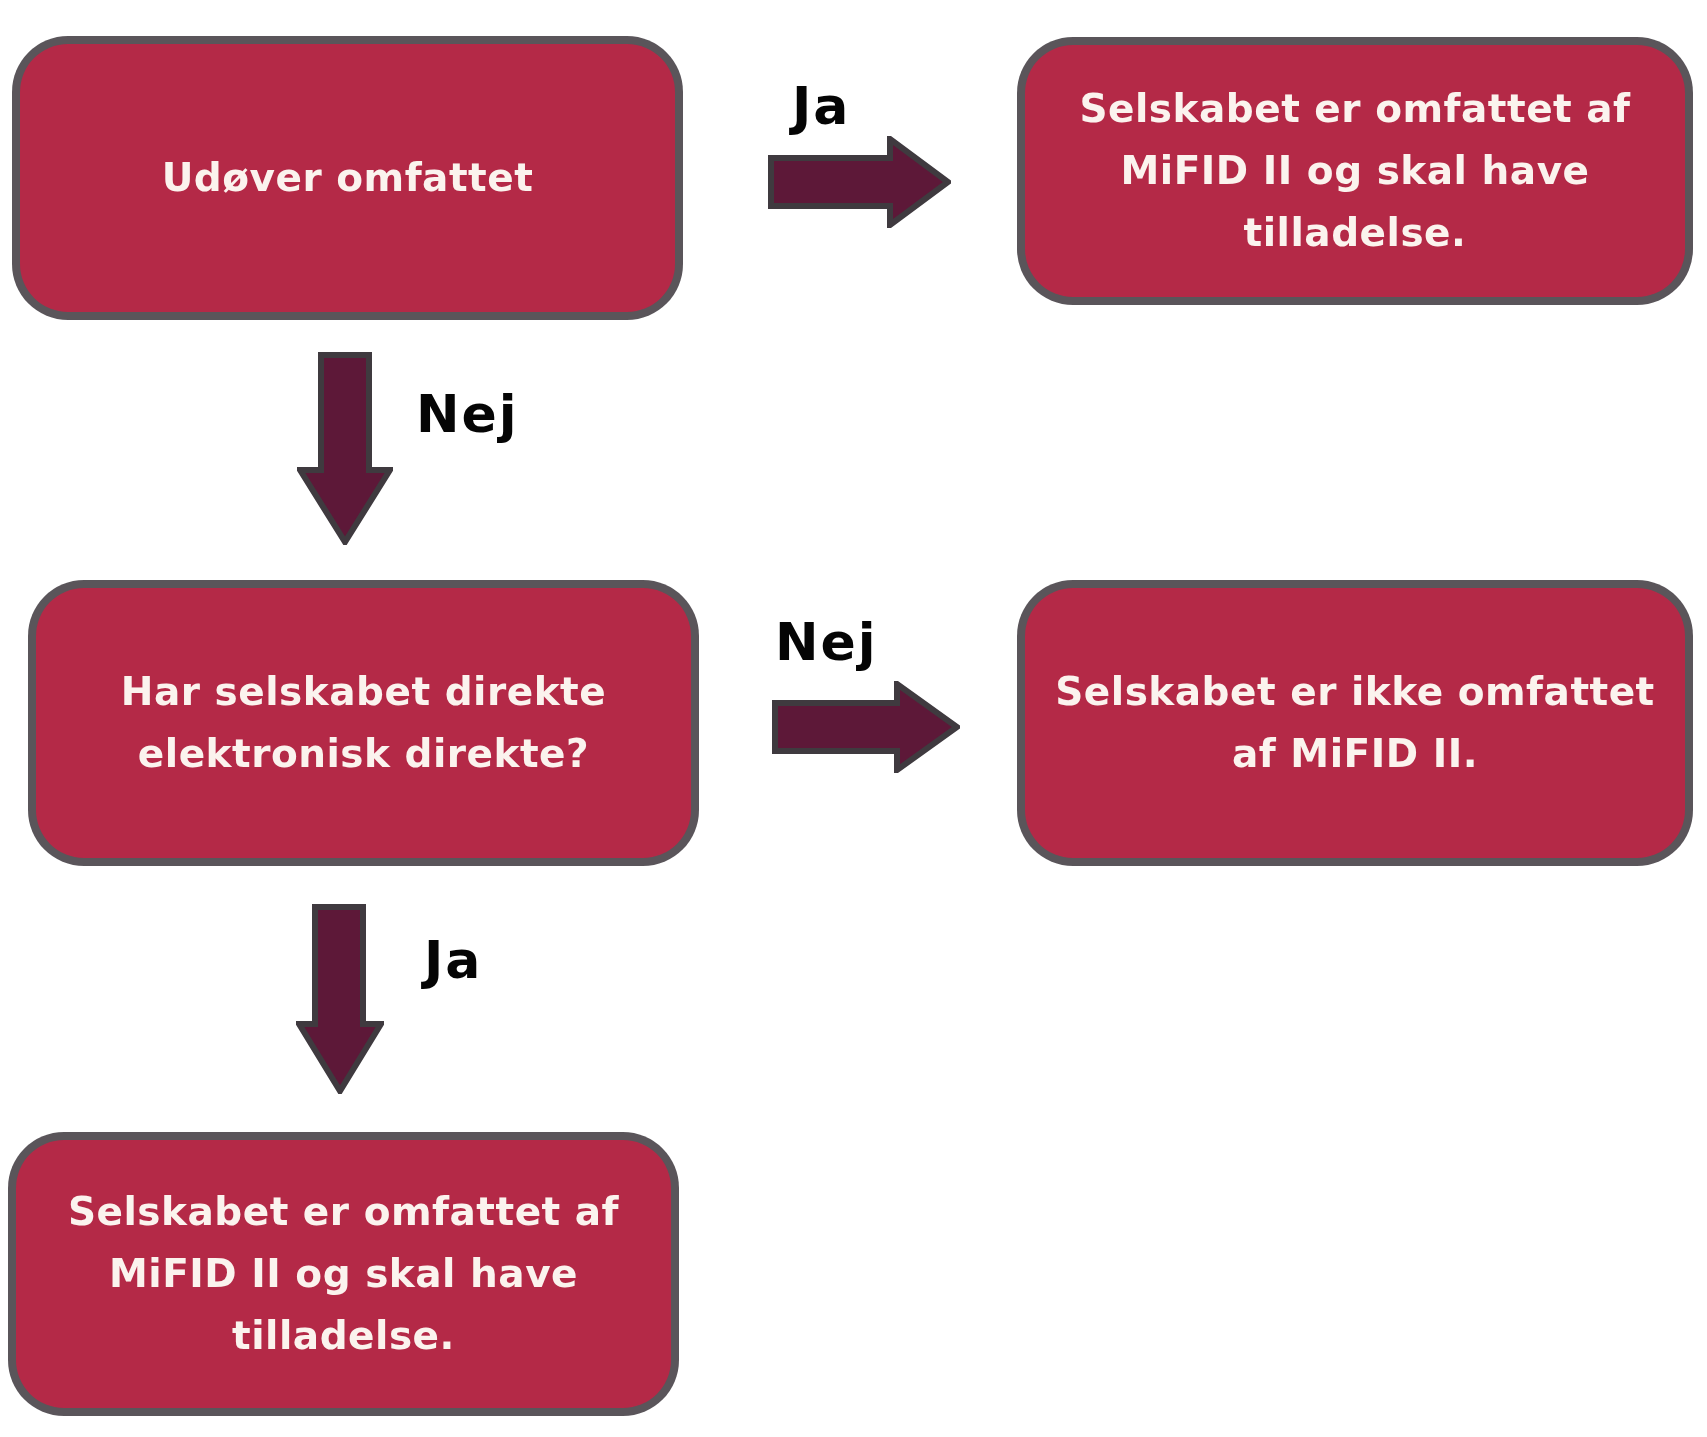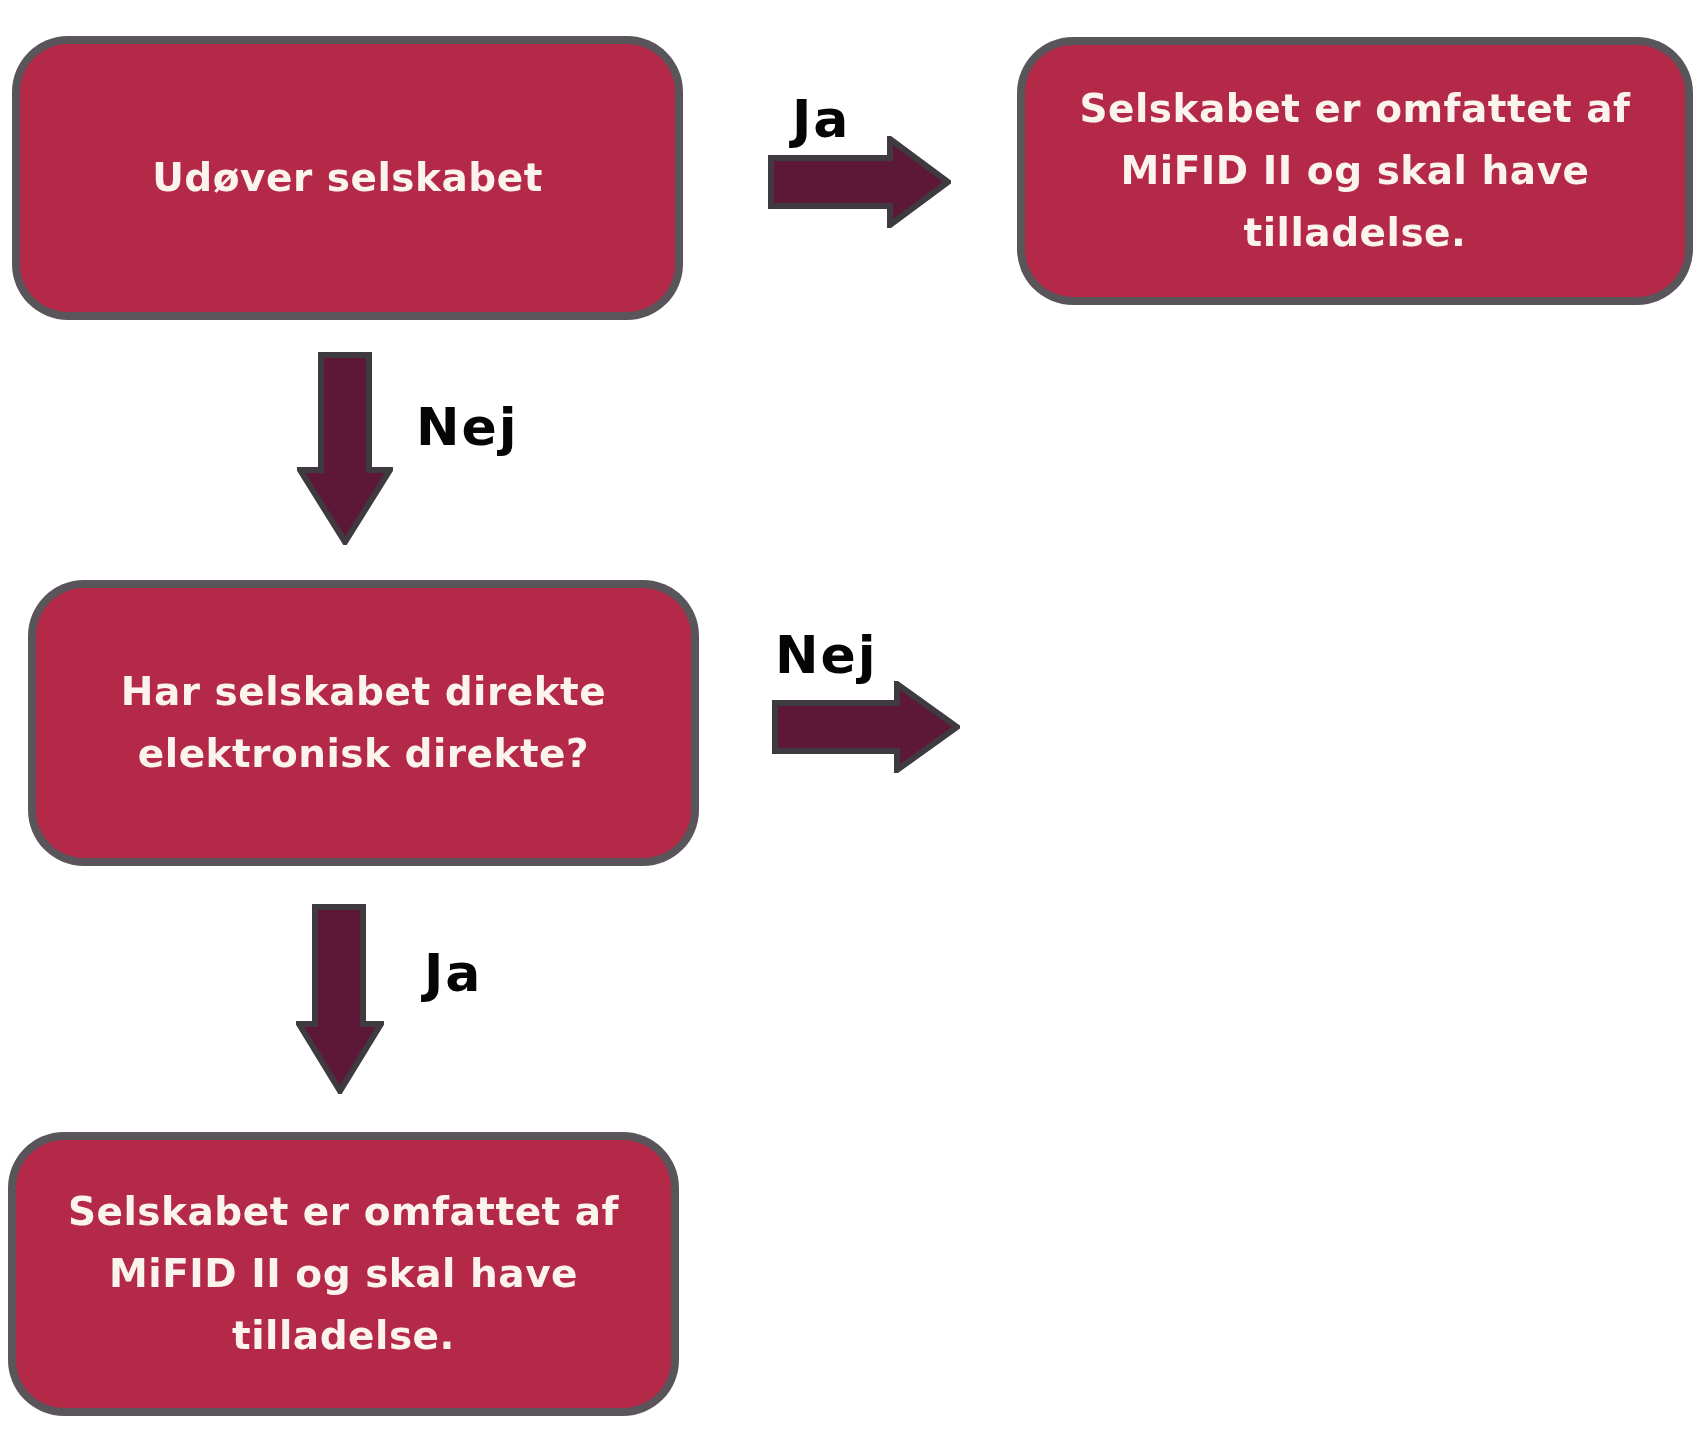"Ja" .edge-label { margin-top: 13px -> none }
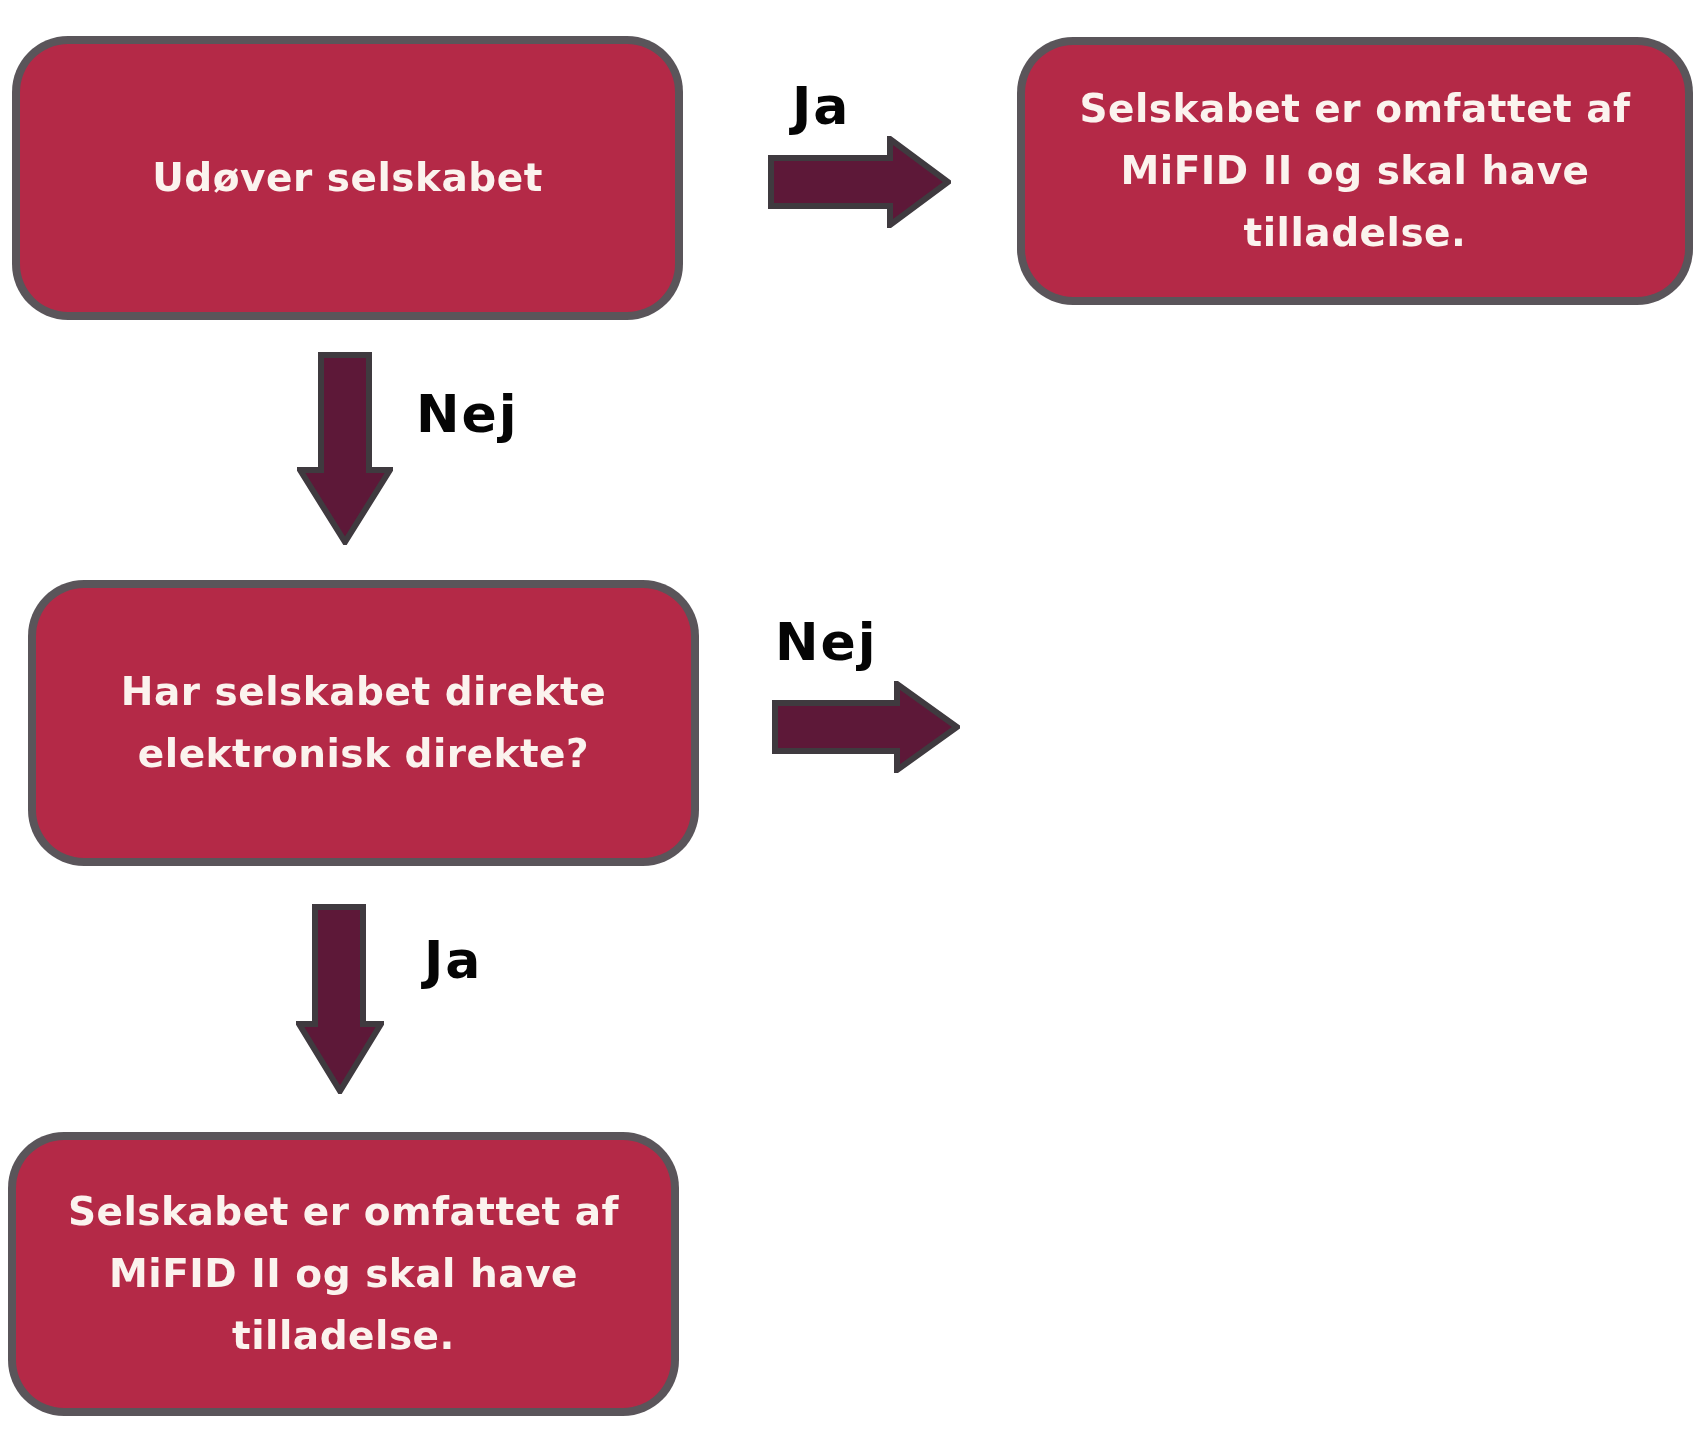"Udøver selskabet" div { text: selskabet -> omfattet }
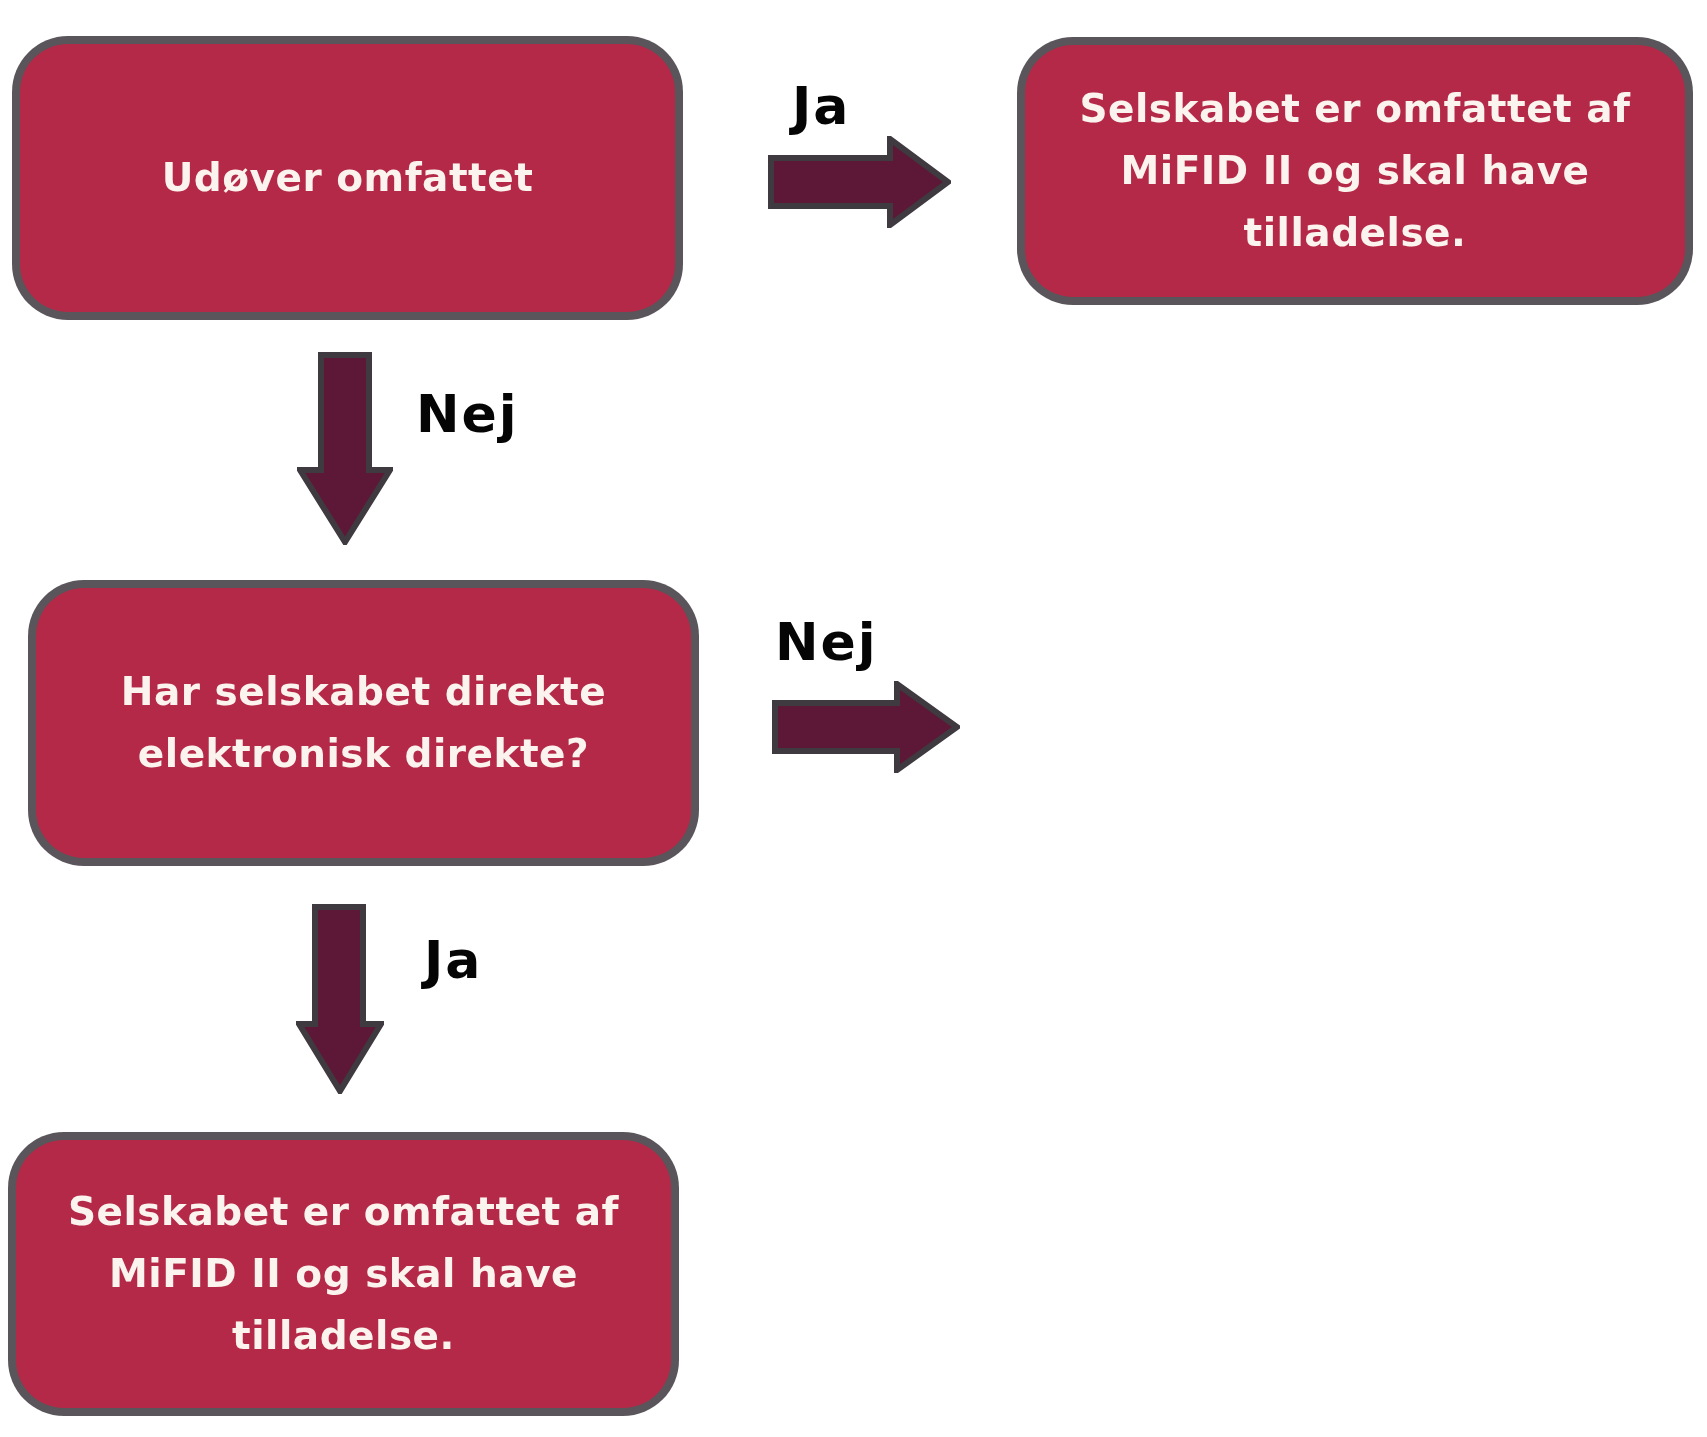"Selskabet er ikke omfattet" div.flow-node { html: none -> <div> <div> <div>Selskabet er ikke omfattet</div> <div>af MiFID II.</div> </div> </div> }
